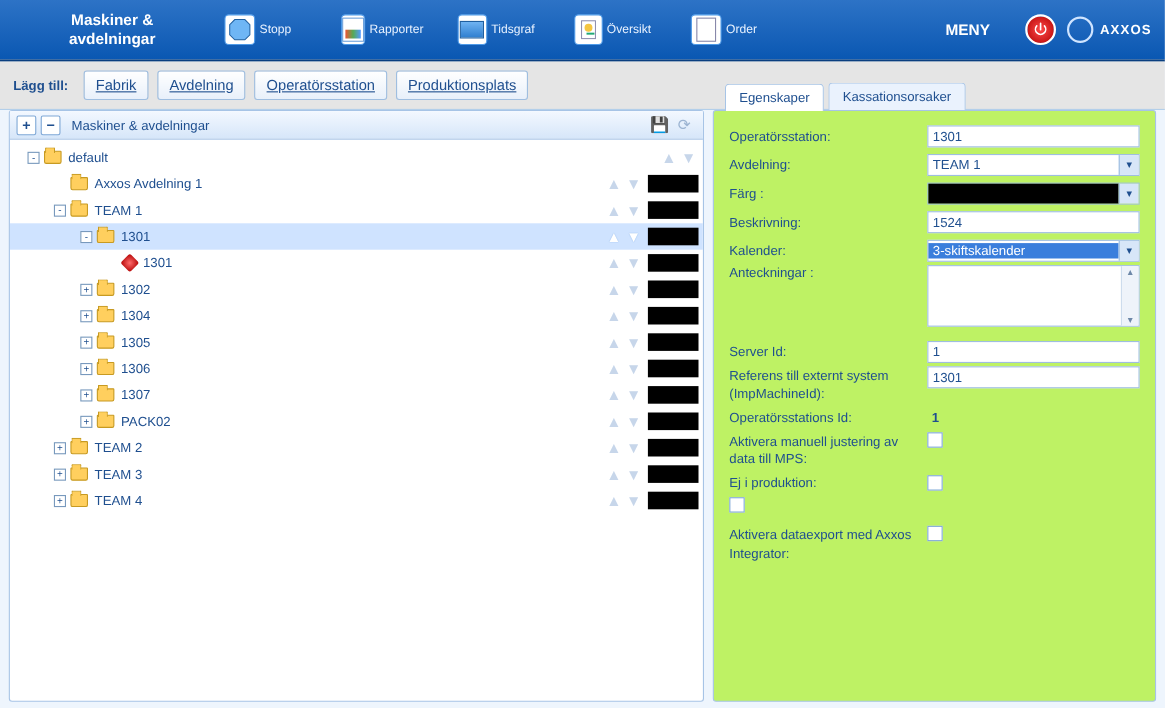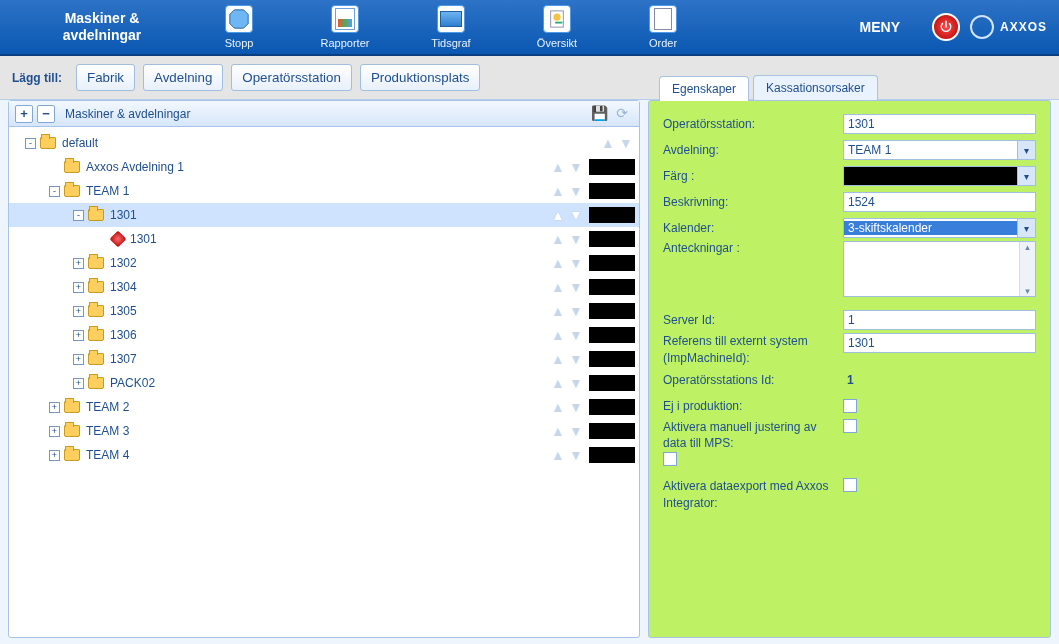"Stopp" .nav-item { flex-direction: column -> none }
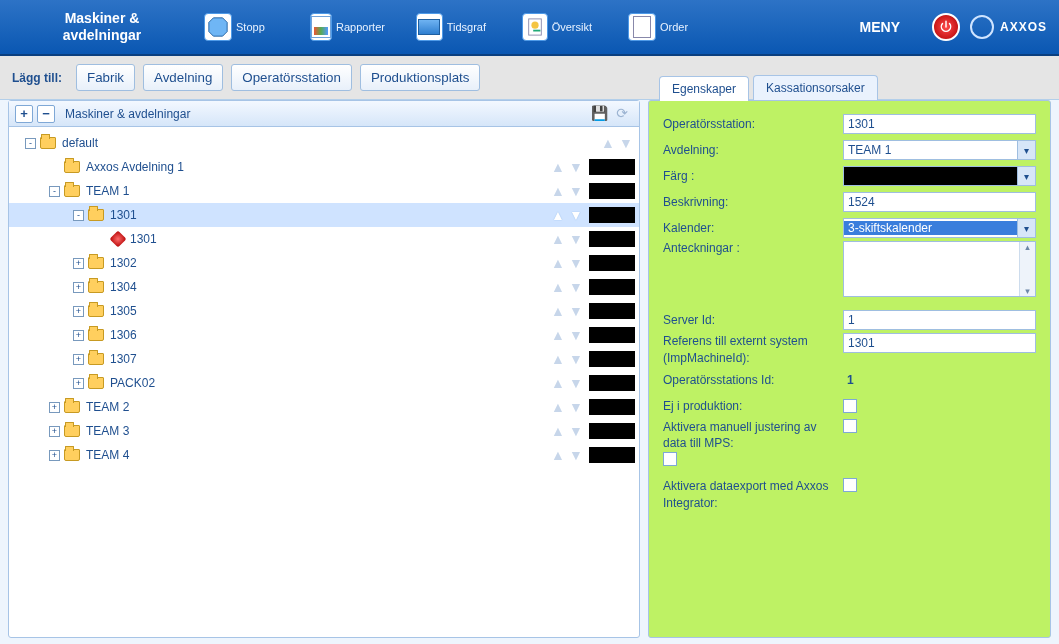"Fabrik" .tbtn { text-decoration: none -> underline }
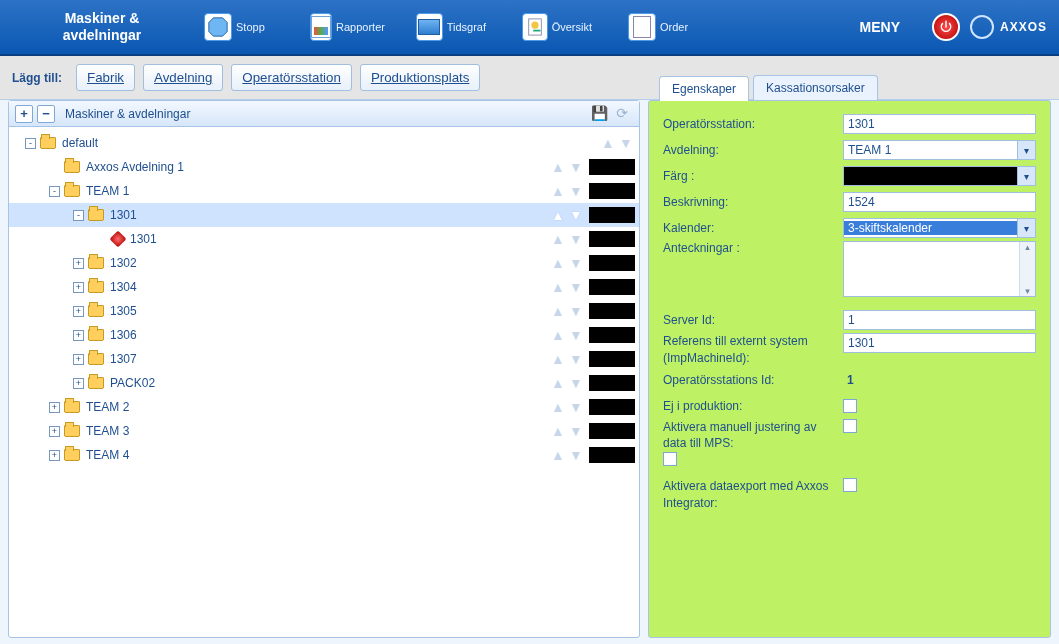"Ej i produktion:" div.frow { order: before "Aktivera manuell justering av data" -> after "Aktivera manuell justering av data" }
